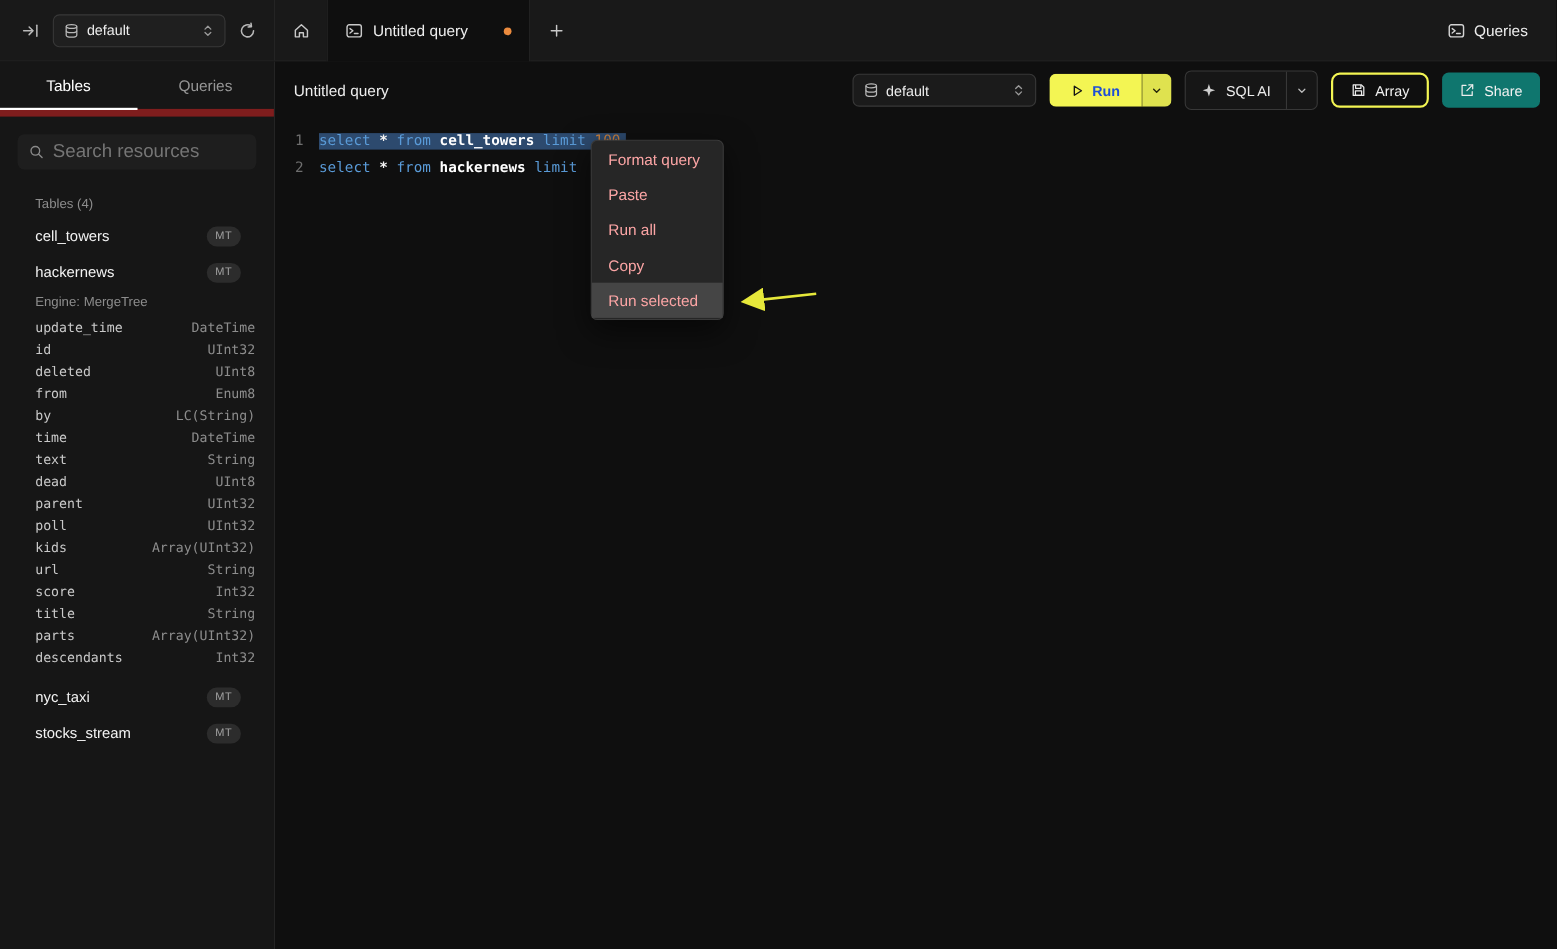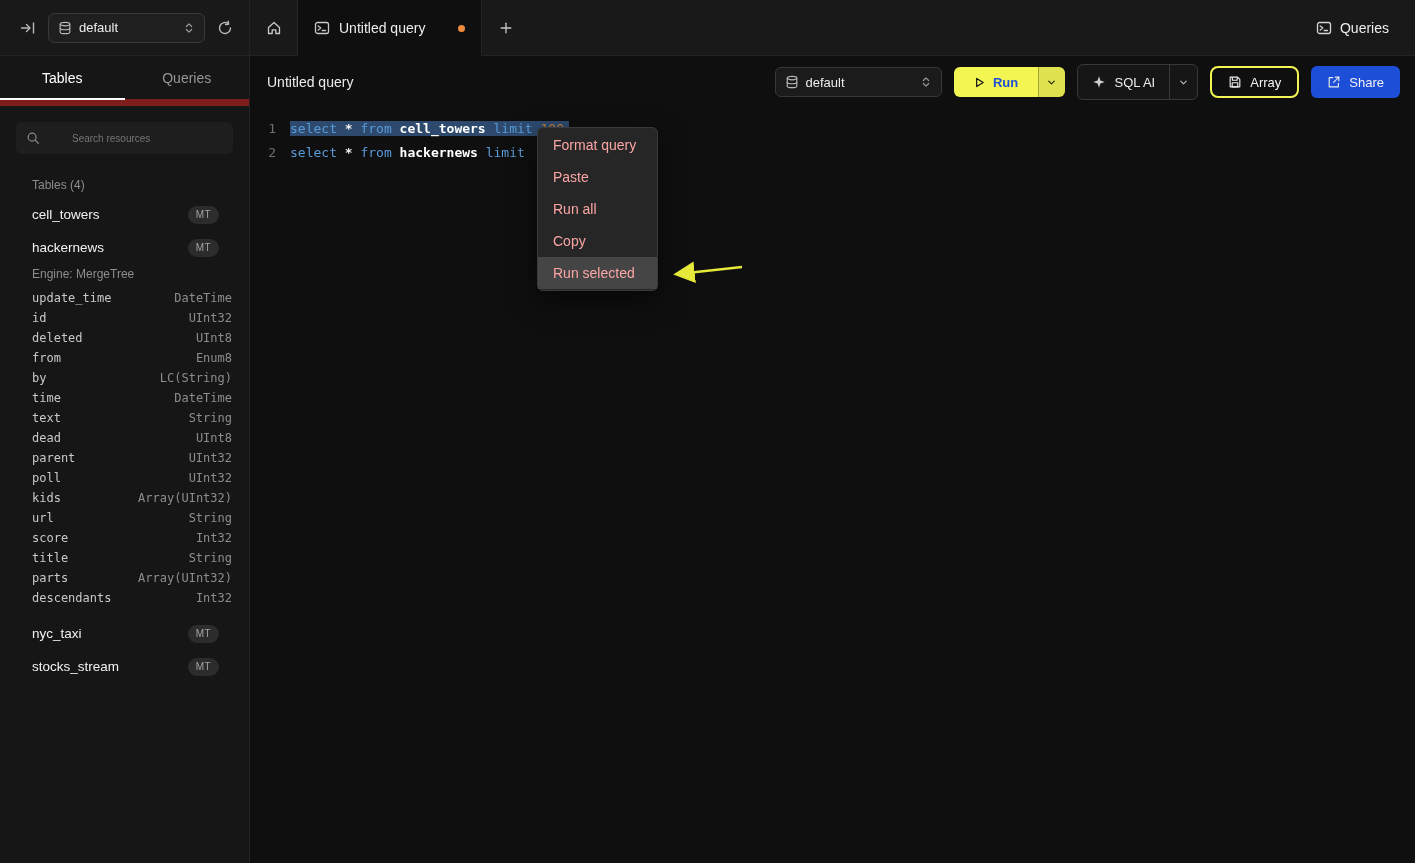"Share" .share-btn { background: #1d4ed8 -> #0f766e }
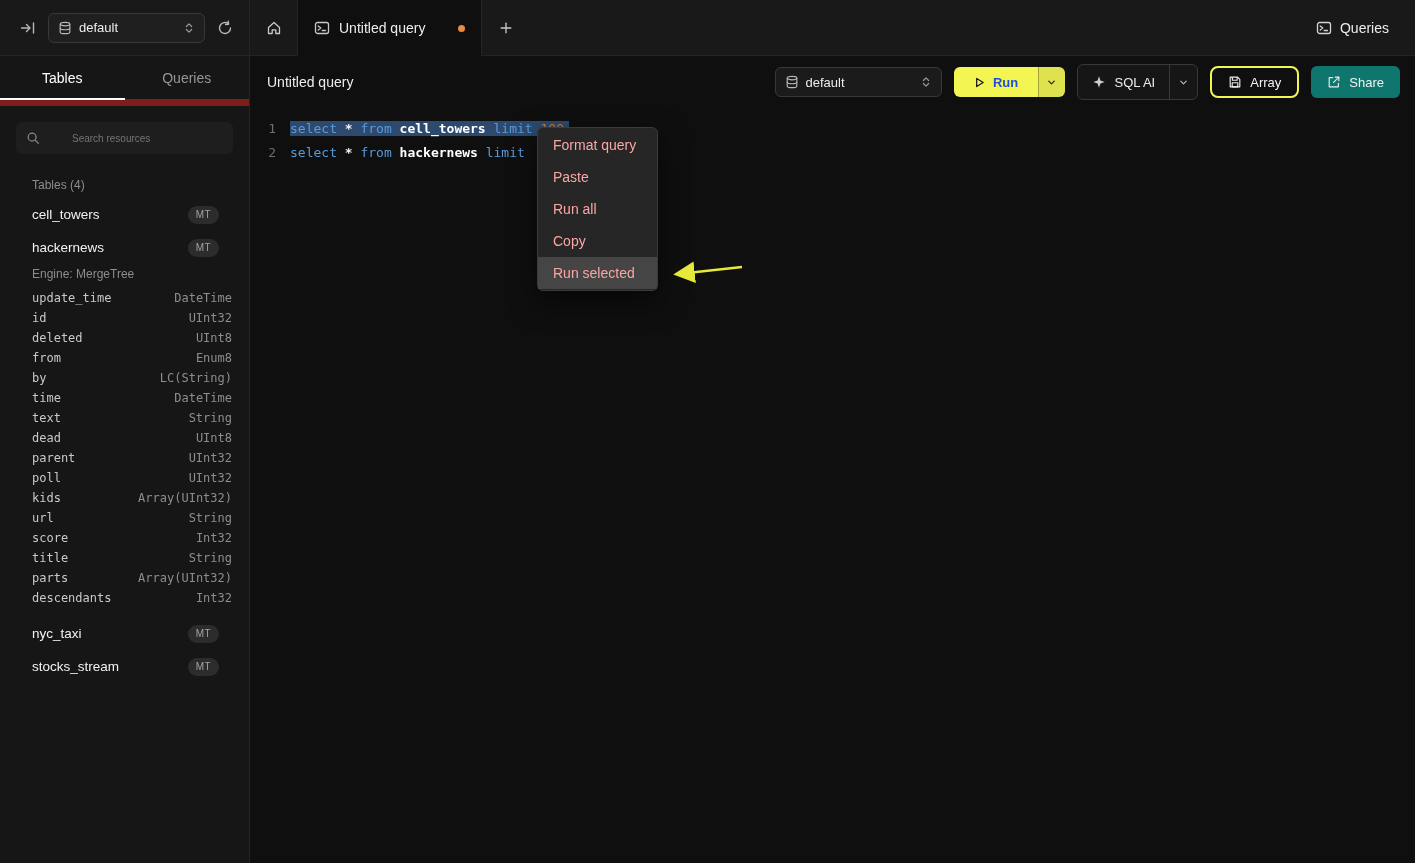"Search resources" .search-box input { font-size: 10px -> 17px; margin-left: 24px -> none }
